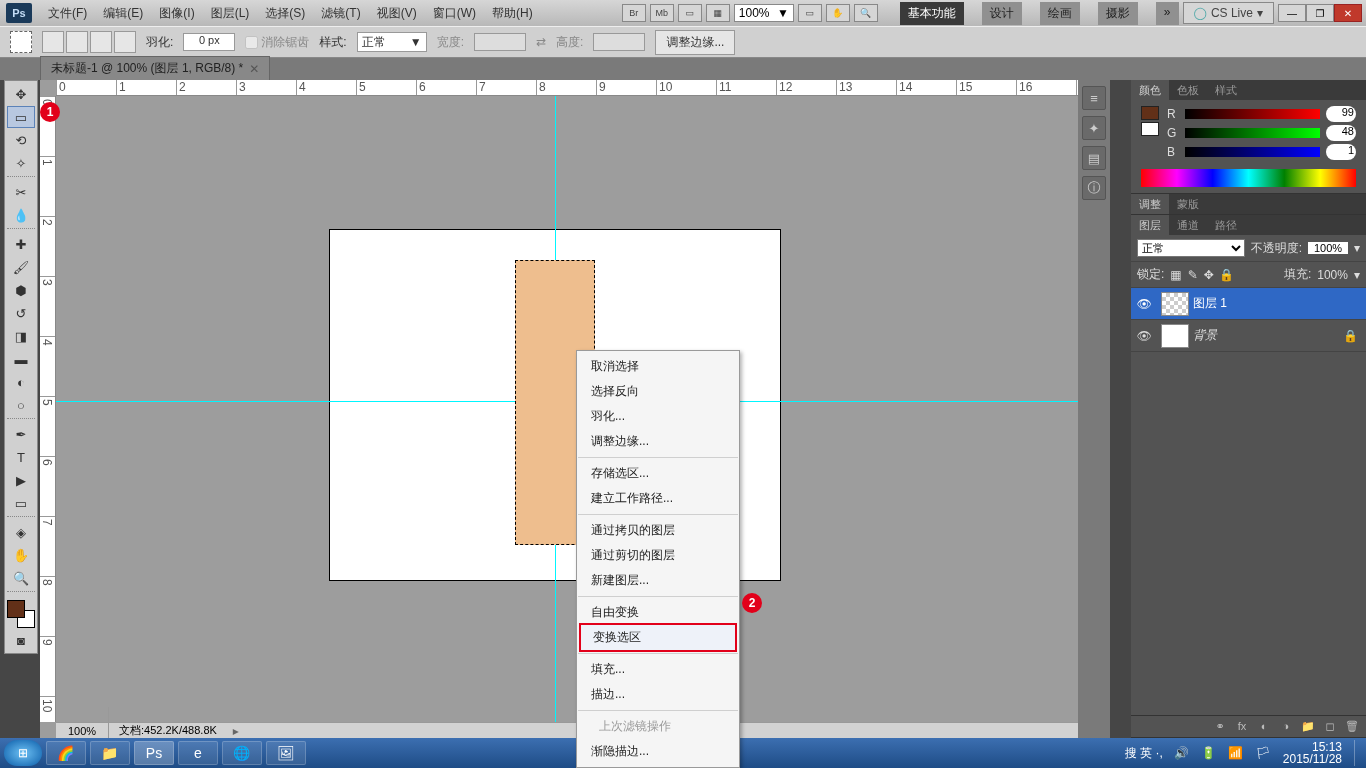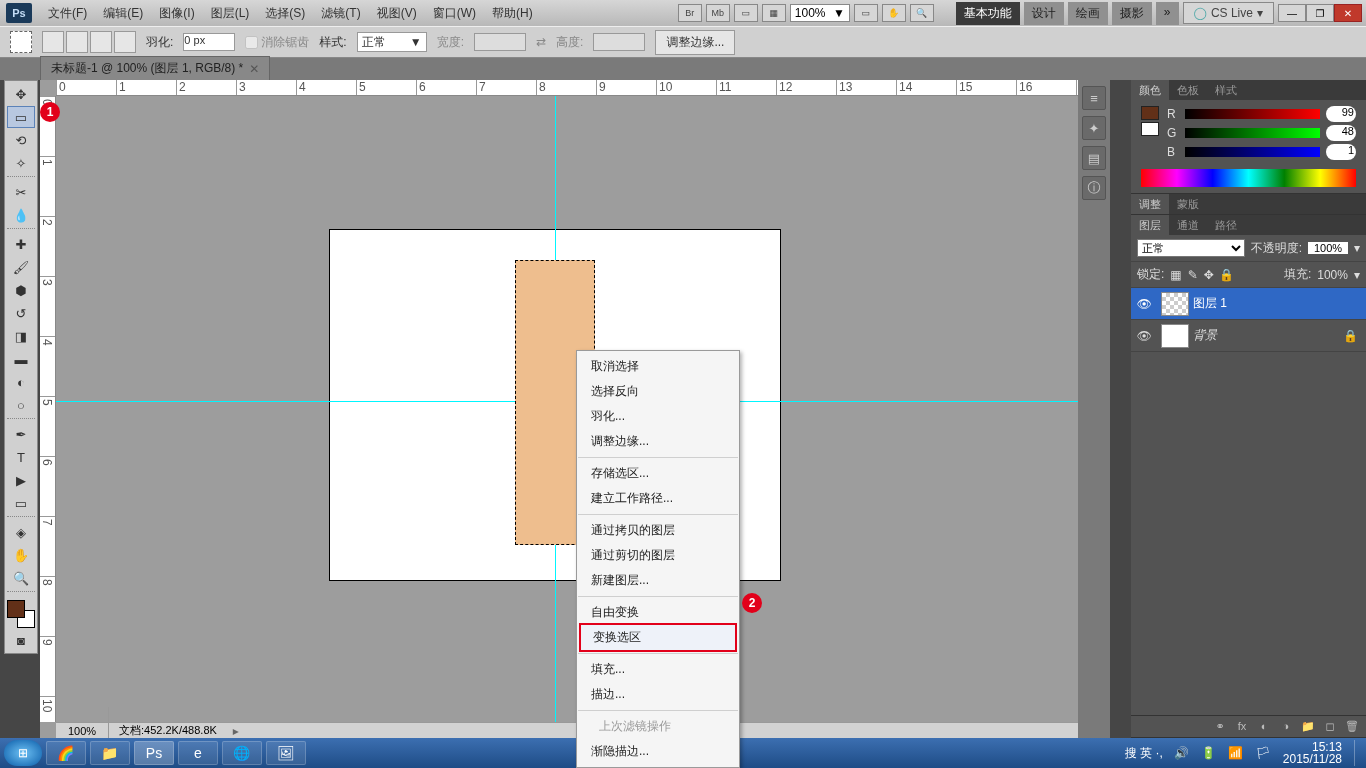"基本功能" .workspace-tabs { gap: 4px -> 18px }
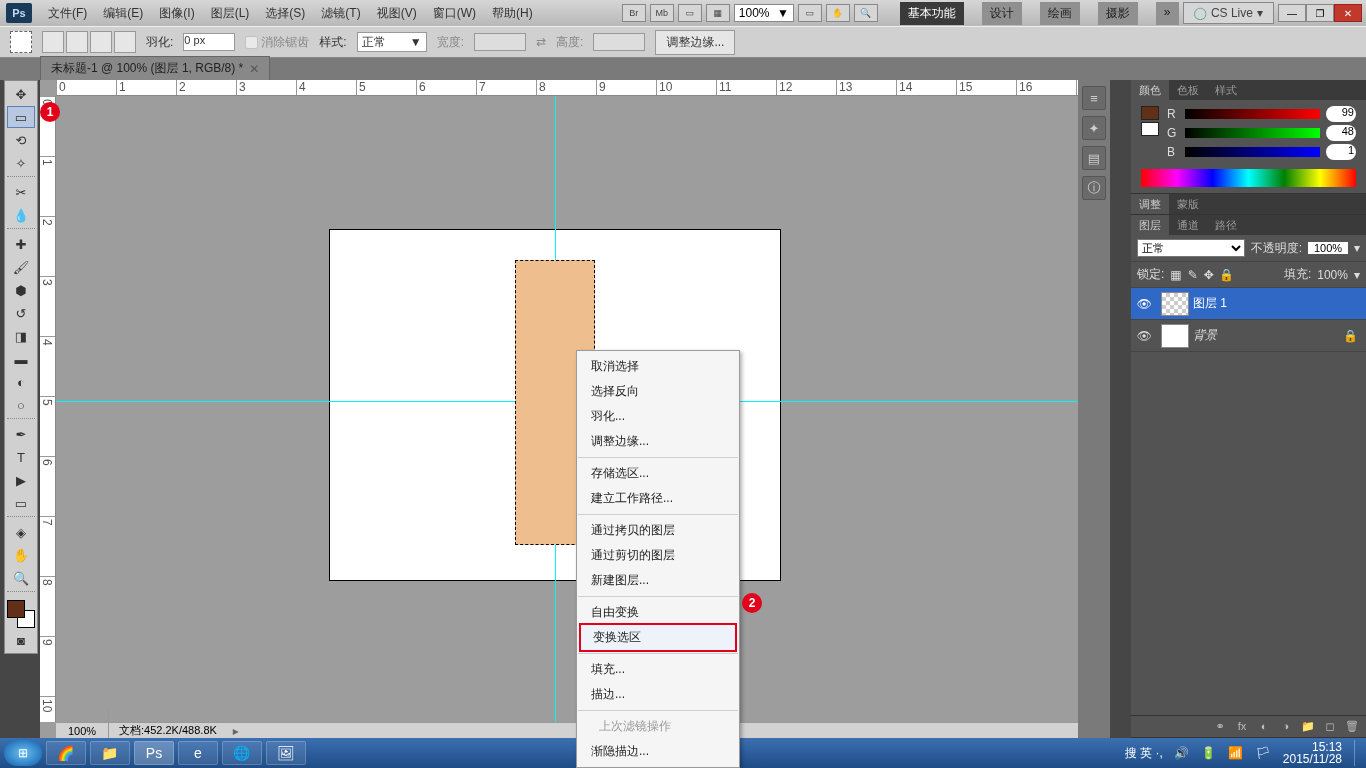"0 px" .optinput { text-align: left -> center }
